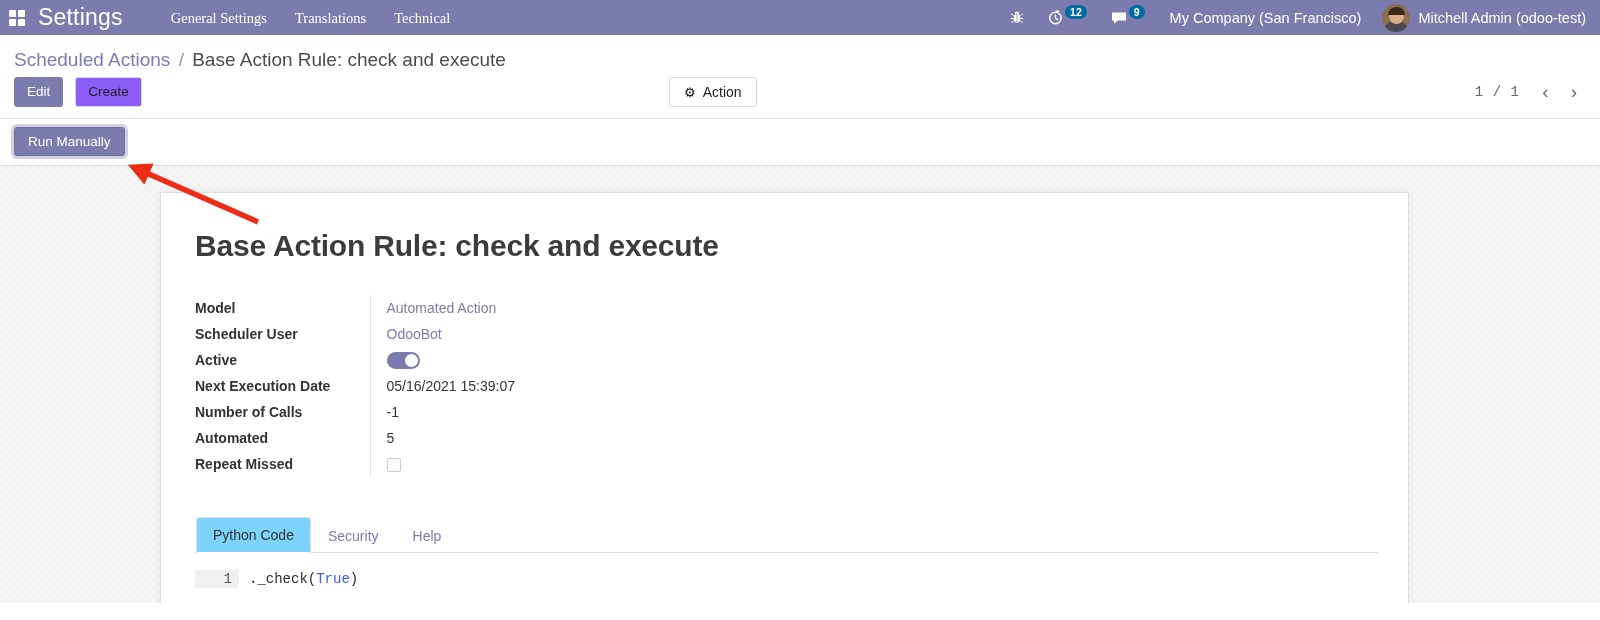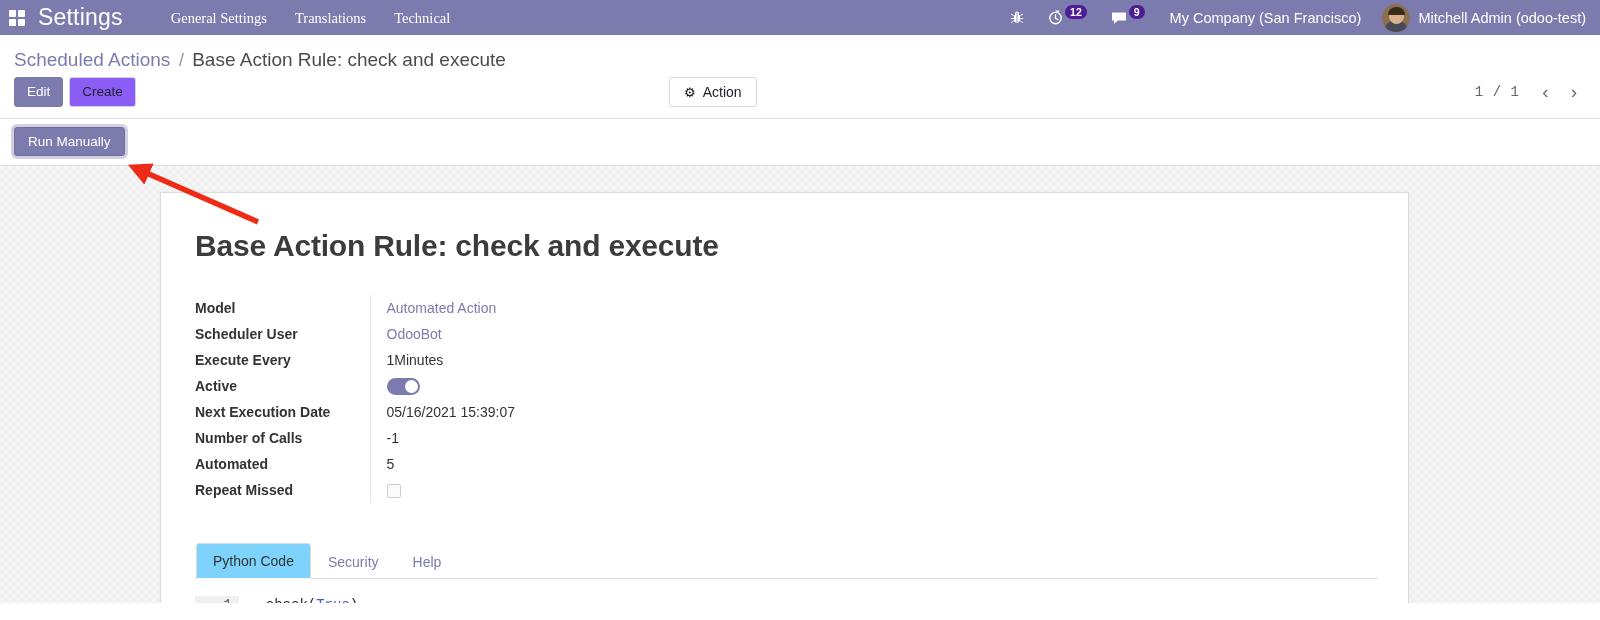"12" .badge { background: #4c1d95 -> #0369a1 }
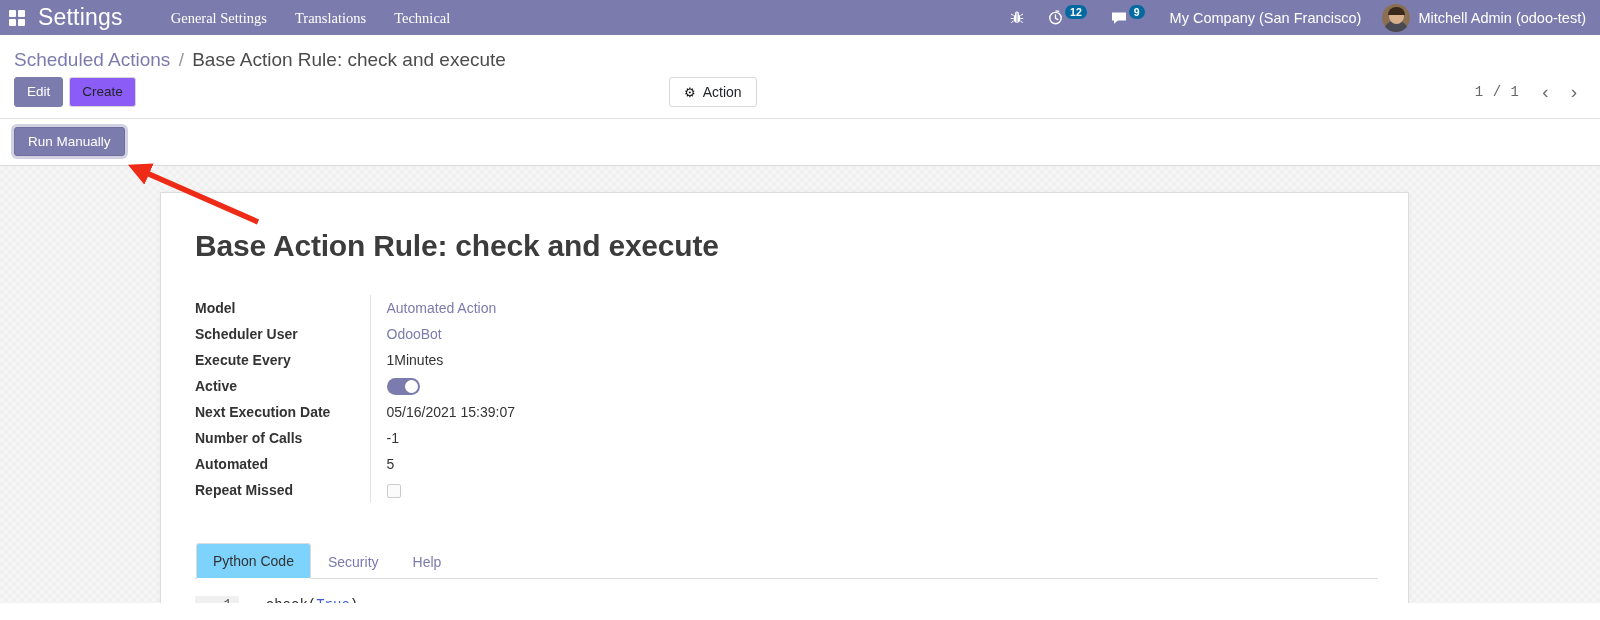"Edit" .btn-group { gap: 6px -> 12px }
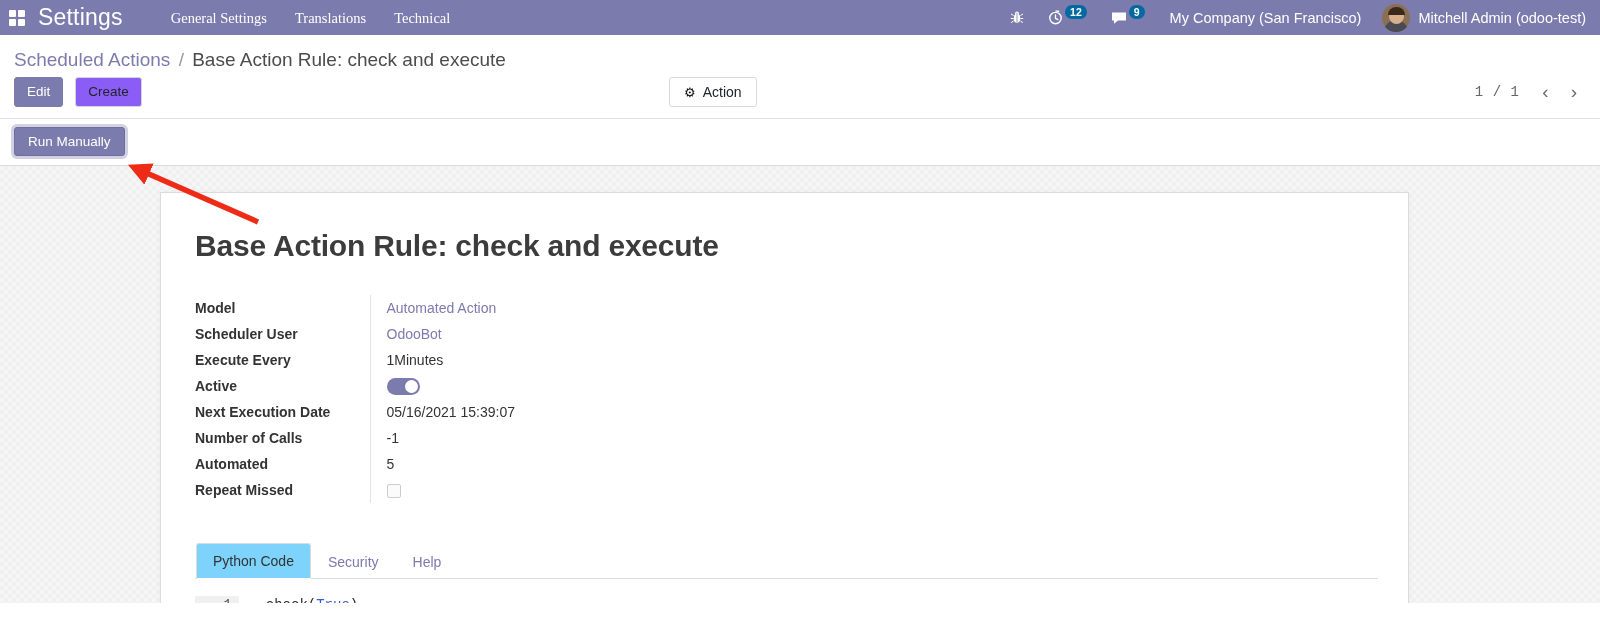"Execute Every" tr { html: <tr> <td>Execute Every</td> <td>1Minutes</td> </tr> -> none }
